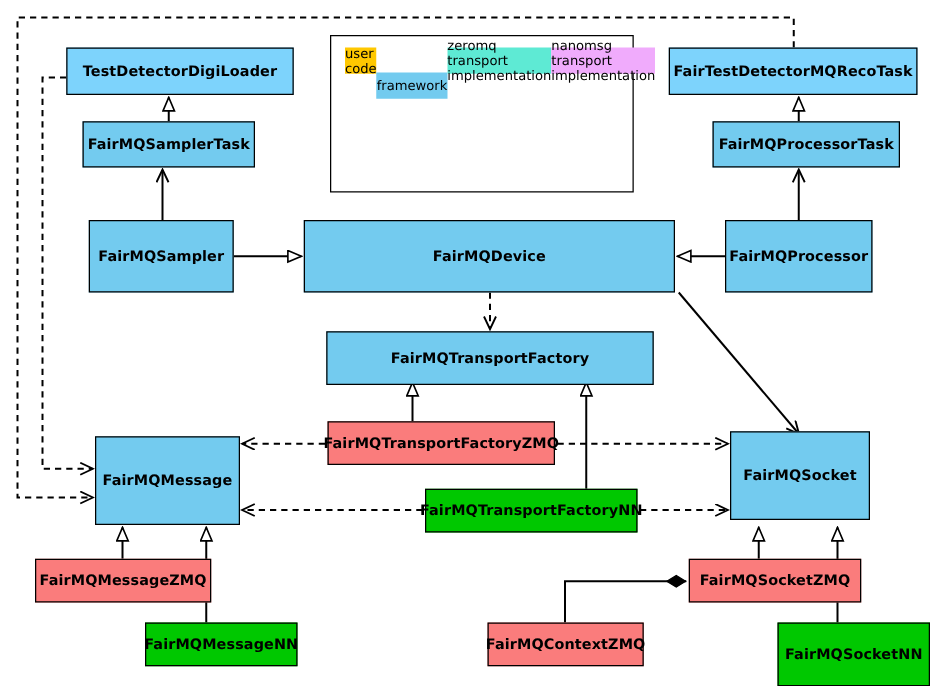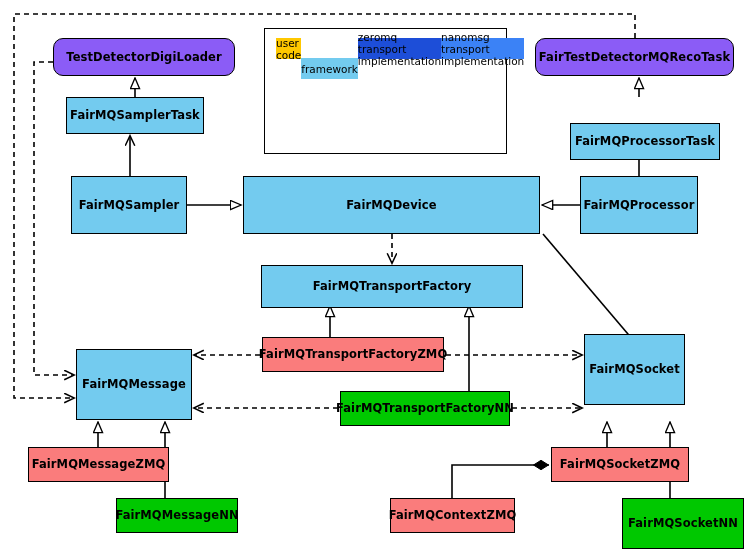"zeromq transport implementation" .legend-row.zmq { background: #1d4ed8 -> #5eead4 }
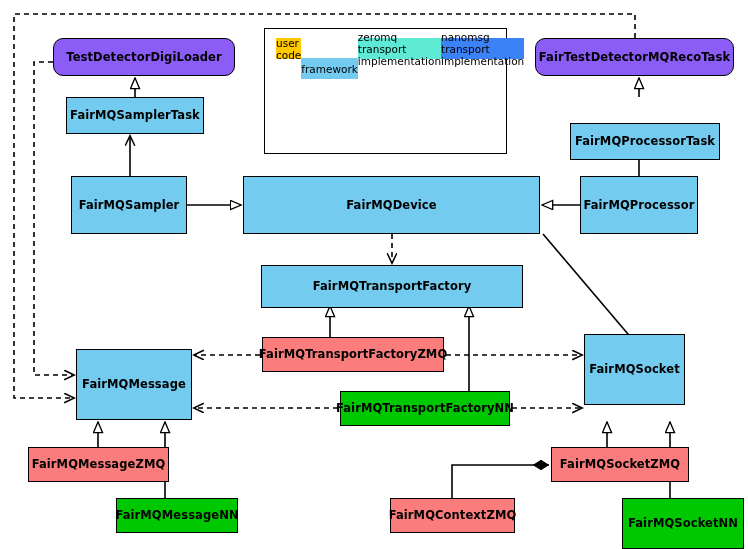"nanomsg transport implementation" .legend-row.nn { background: #3b82f6 -> #f0abfc }
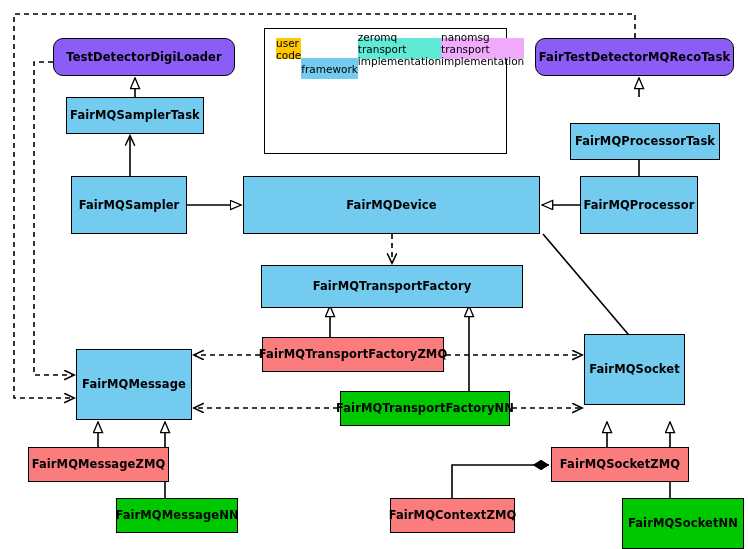"TestDetectorDigiLoader" .node.user { background: #8b5cf6 -> #7dd3fc; border-radius: 10px -> none }
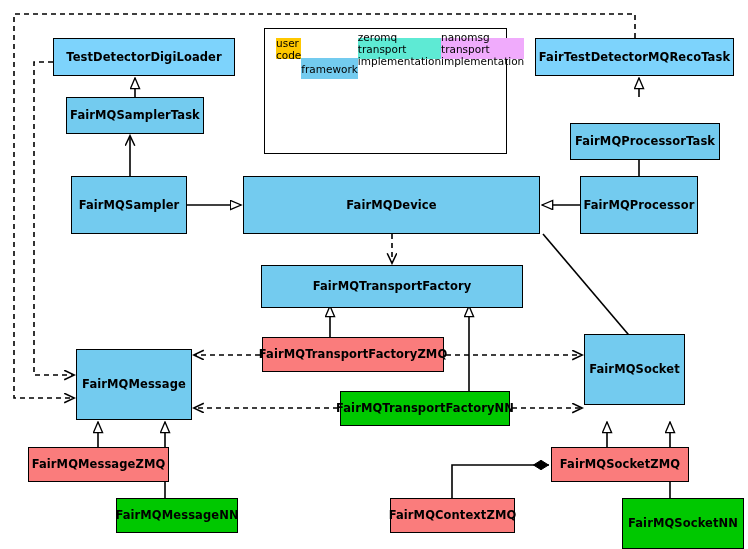"FairMQProcessorTask" div.node { margin-top: 26px -> none }
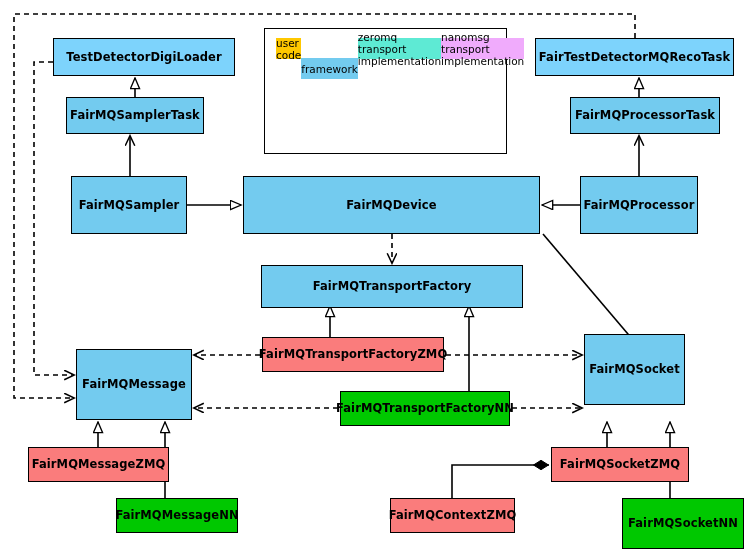"FairMQSocket" div.node { top: 334px -> 345px; width: 101px -> 112px }
